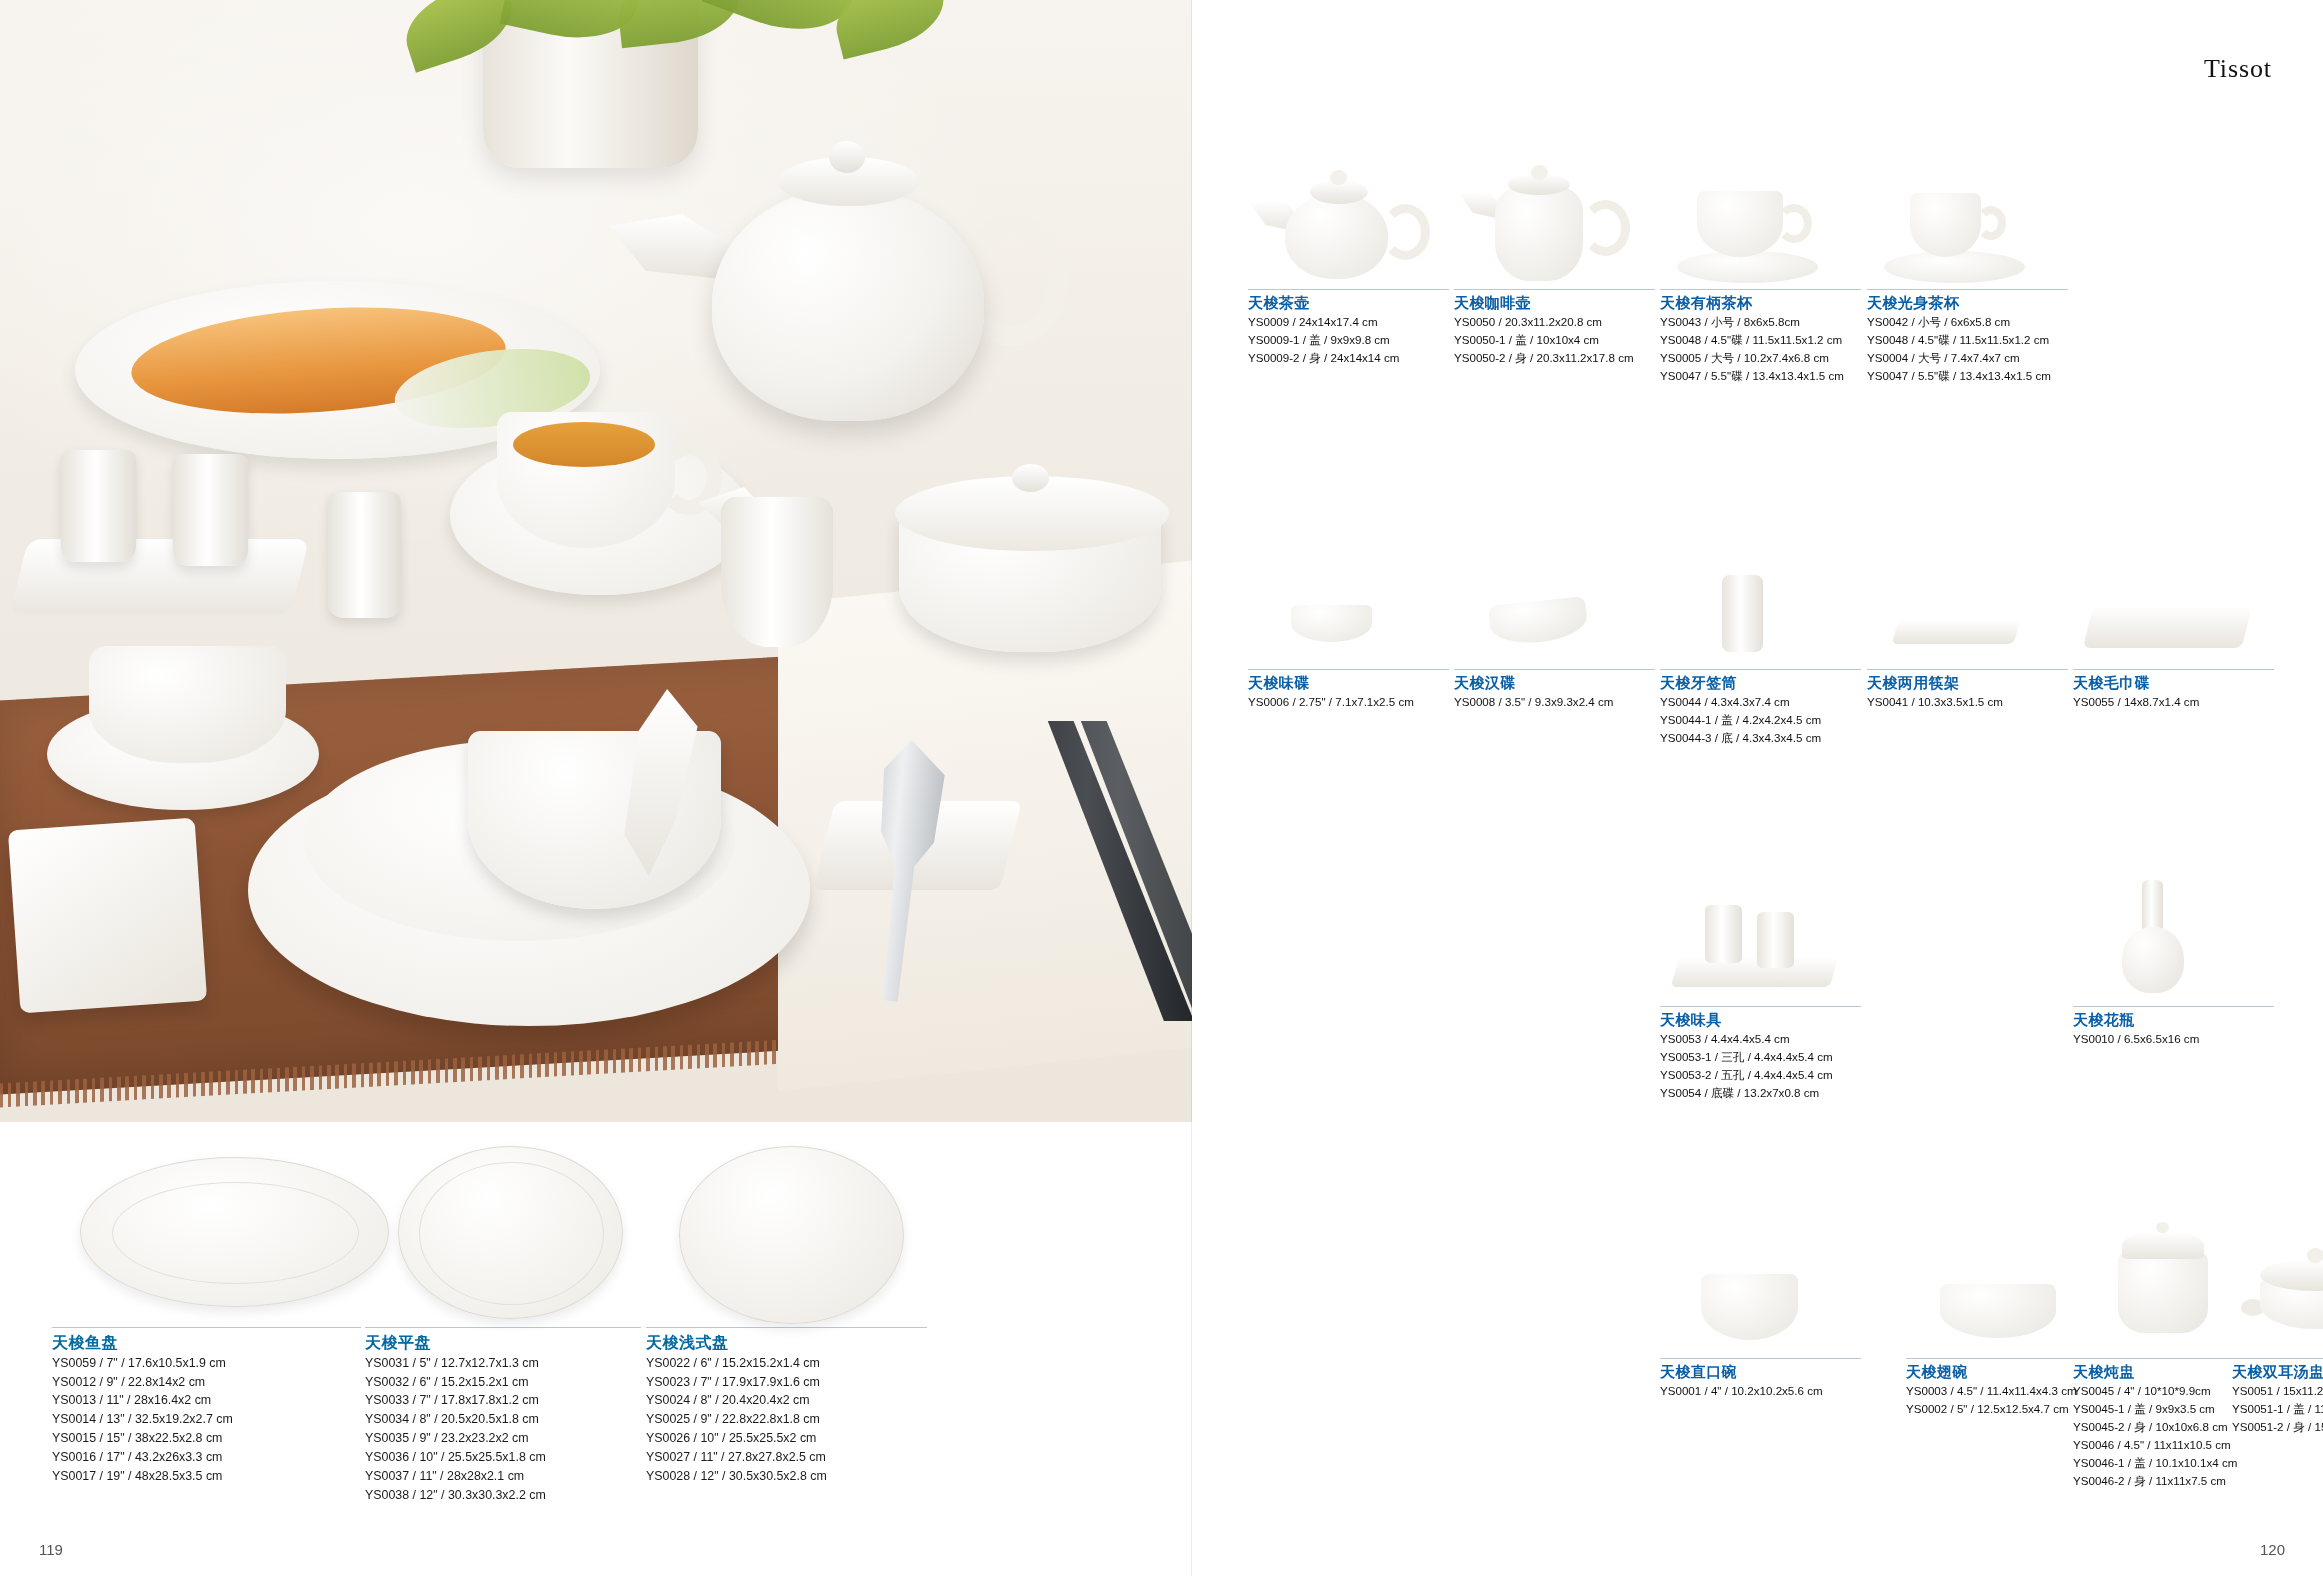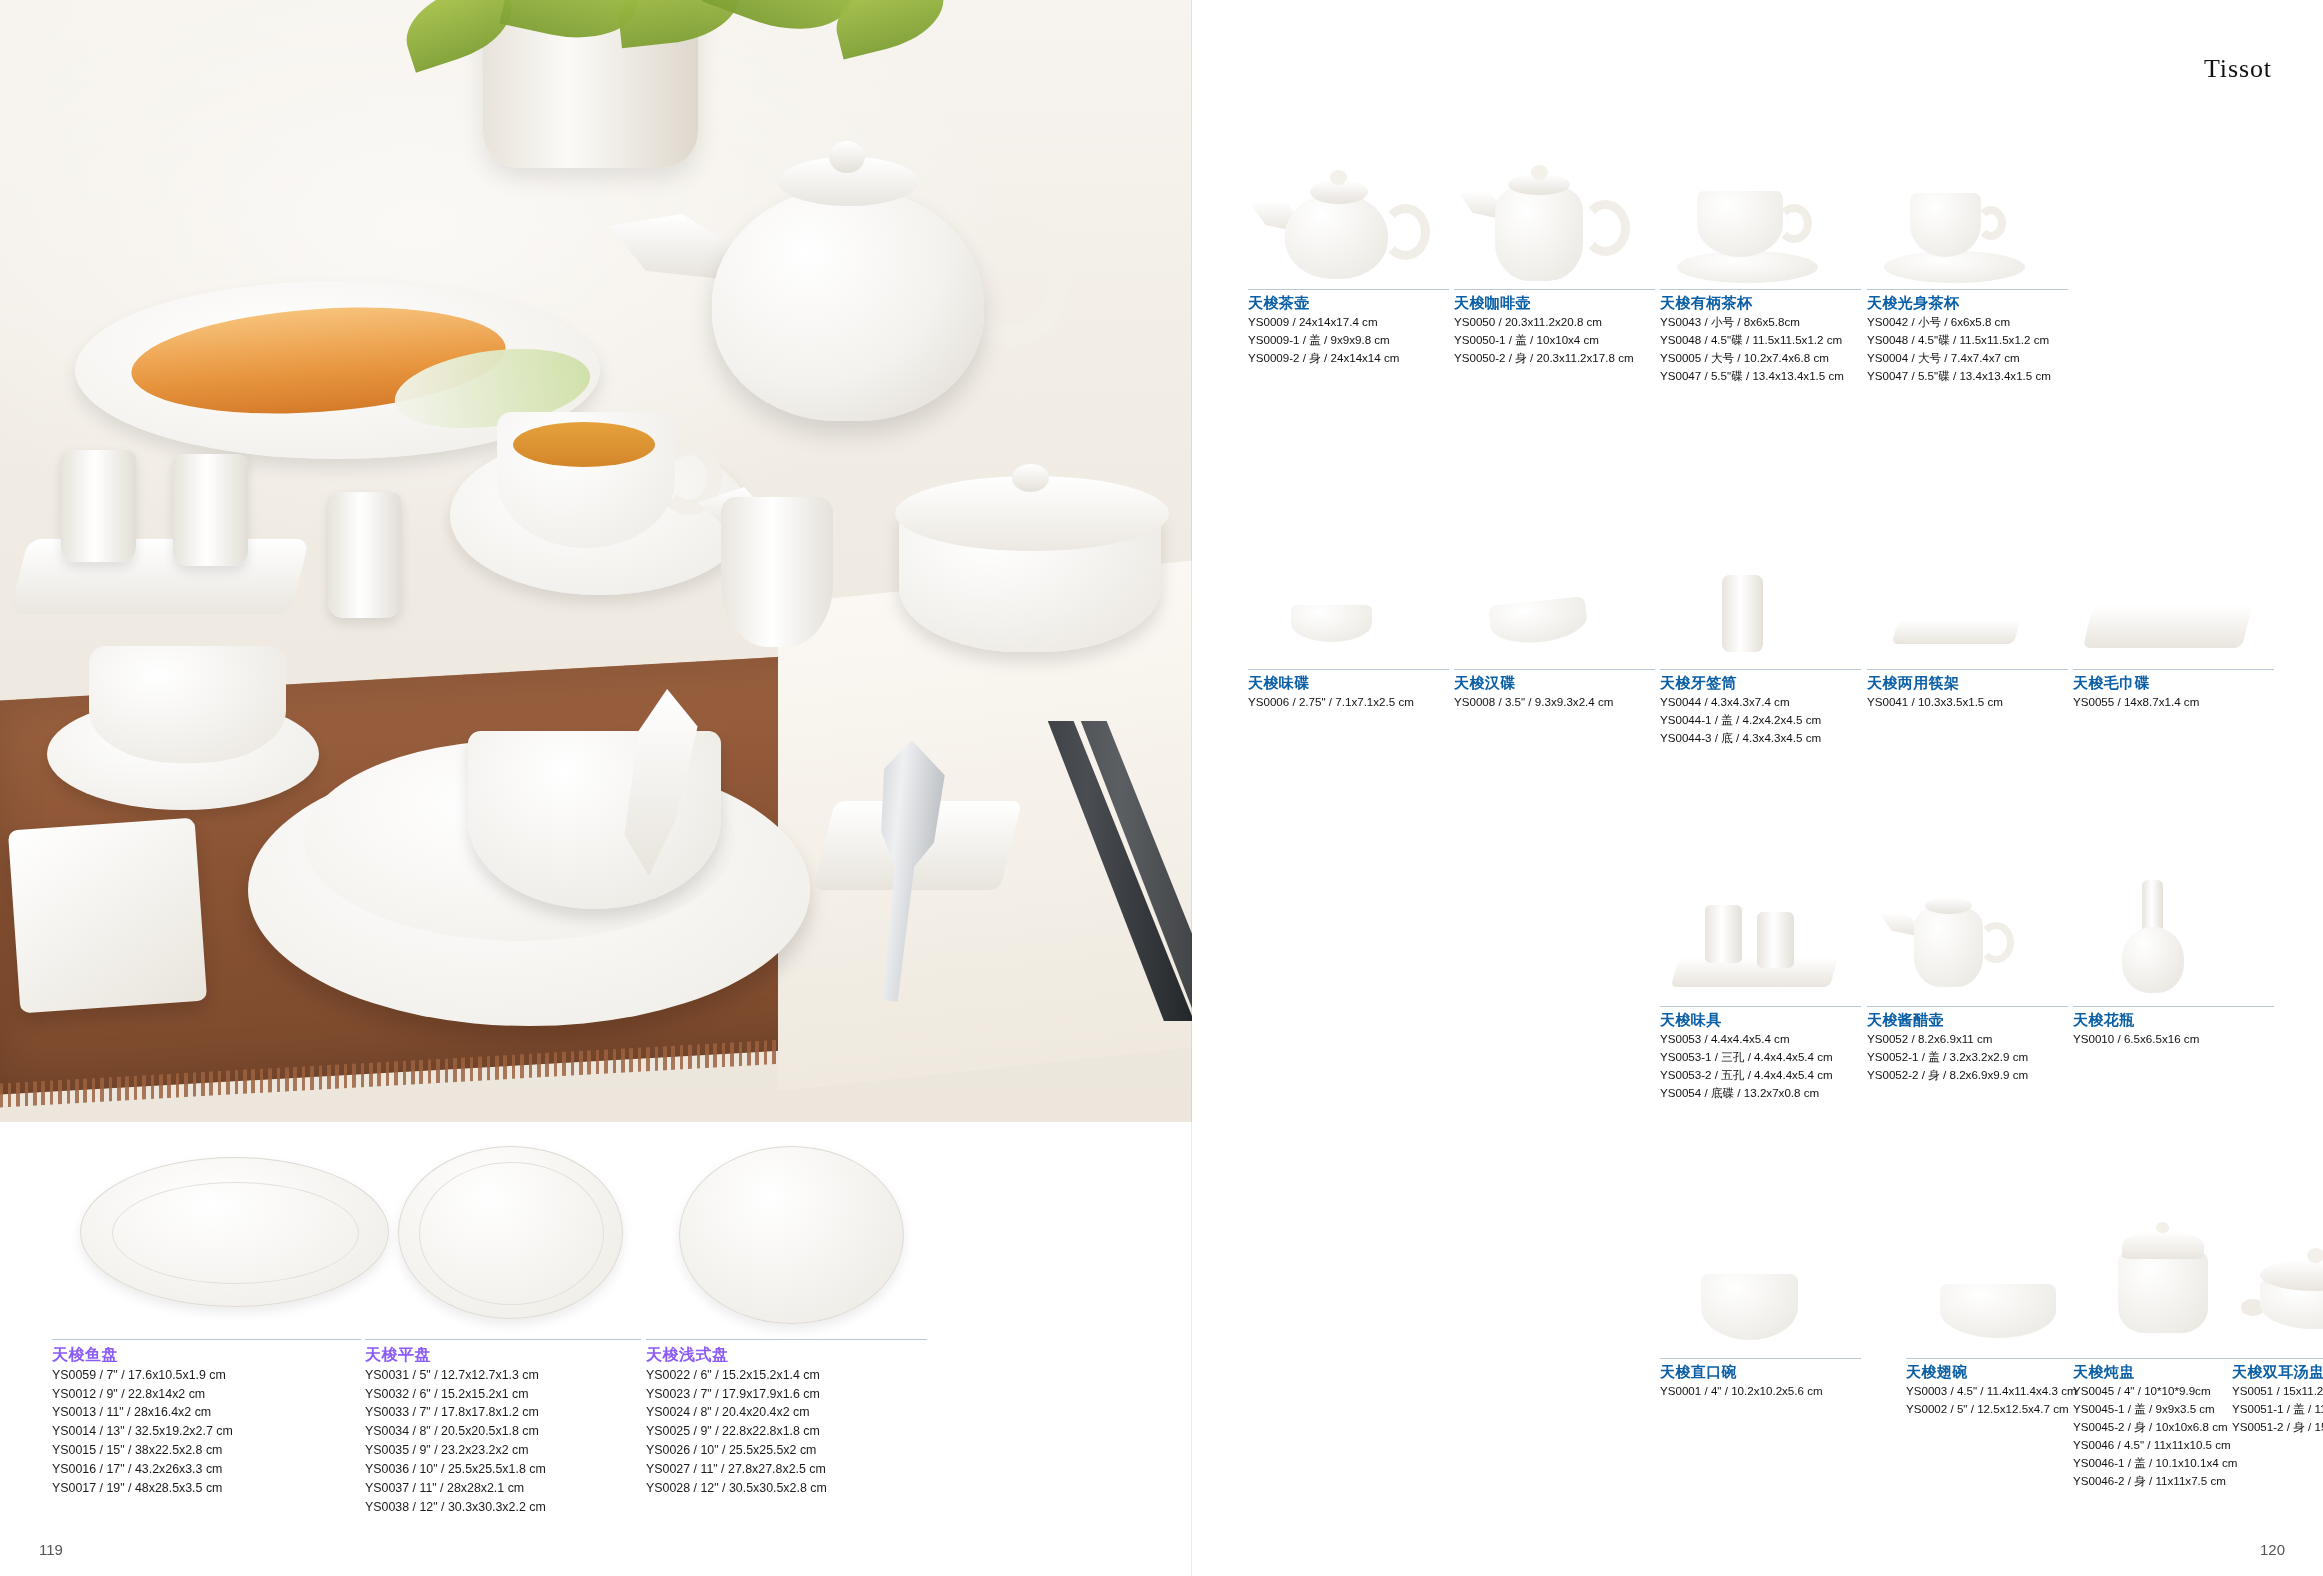"天梭酱醋壶" div.rp-item { html: <div> <div> <div></div> <div></div> <div></div> <div></div> </div> <div>天梭酱醋壶</div> <div>YS0052 / 8.2x6.9x11 cm</div> <div>YS0052-1 / 盖 / 3.2x3.2x2.9 cm</div> <div>YS0052-2 / 身 / 8.2x6.9x9.9 cm</div> </div> -> none }
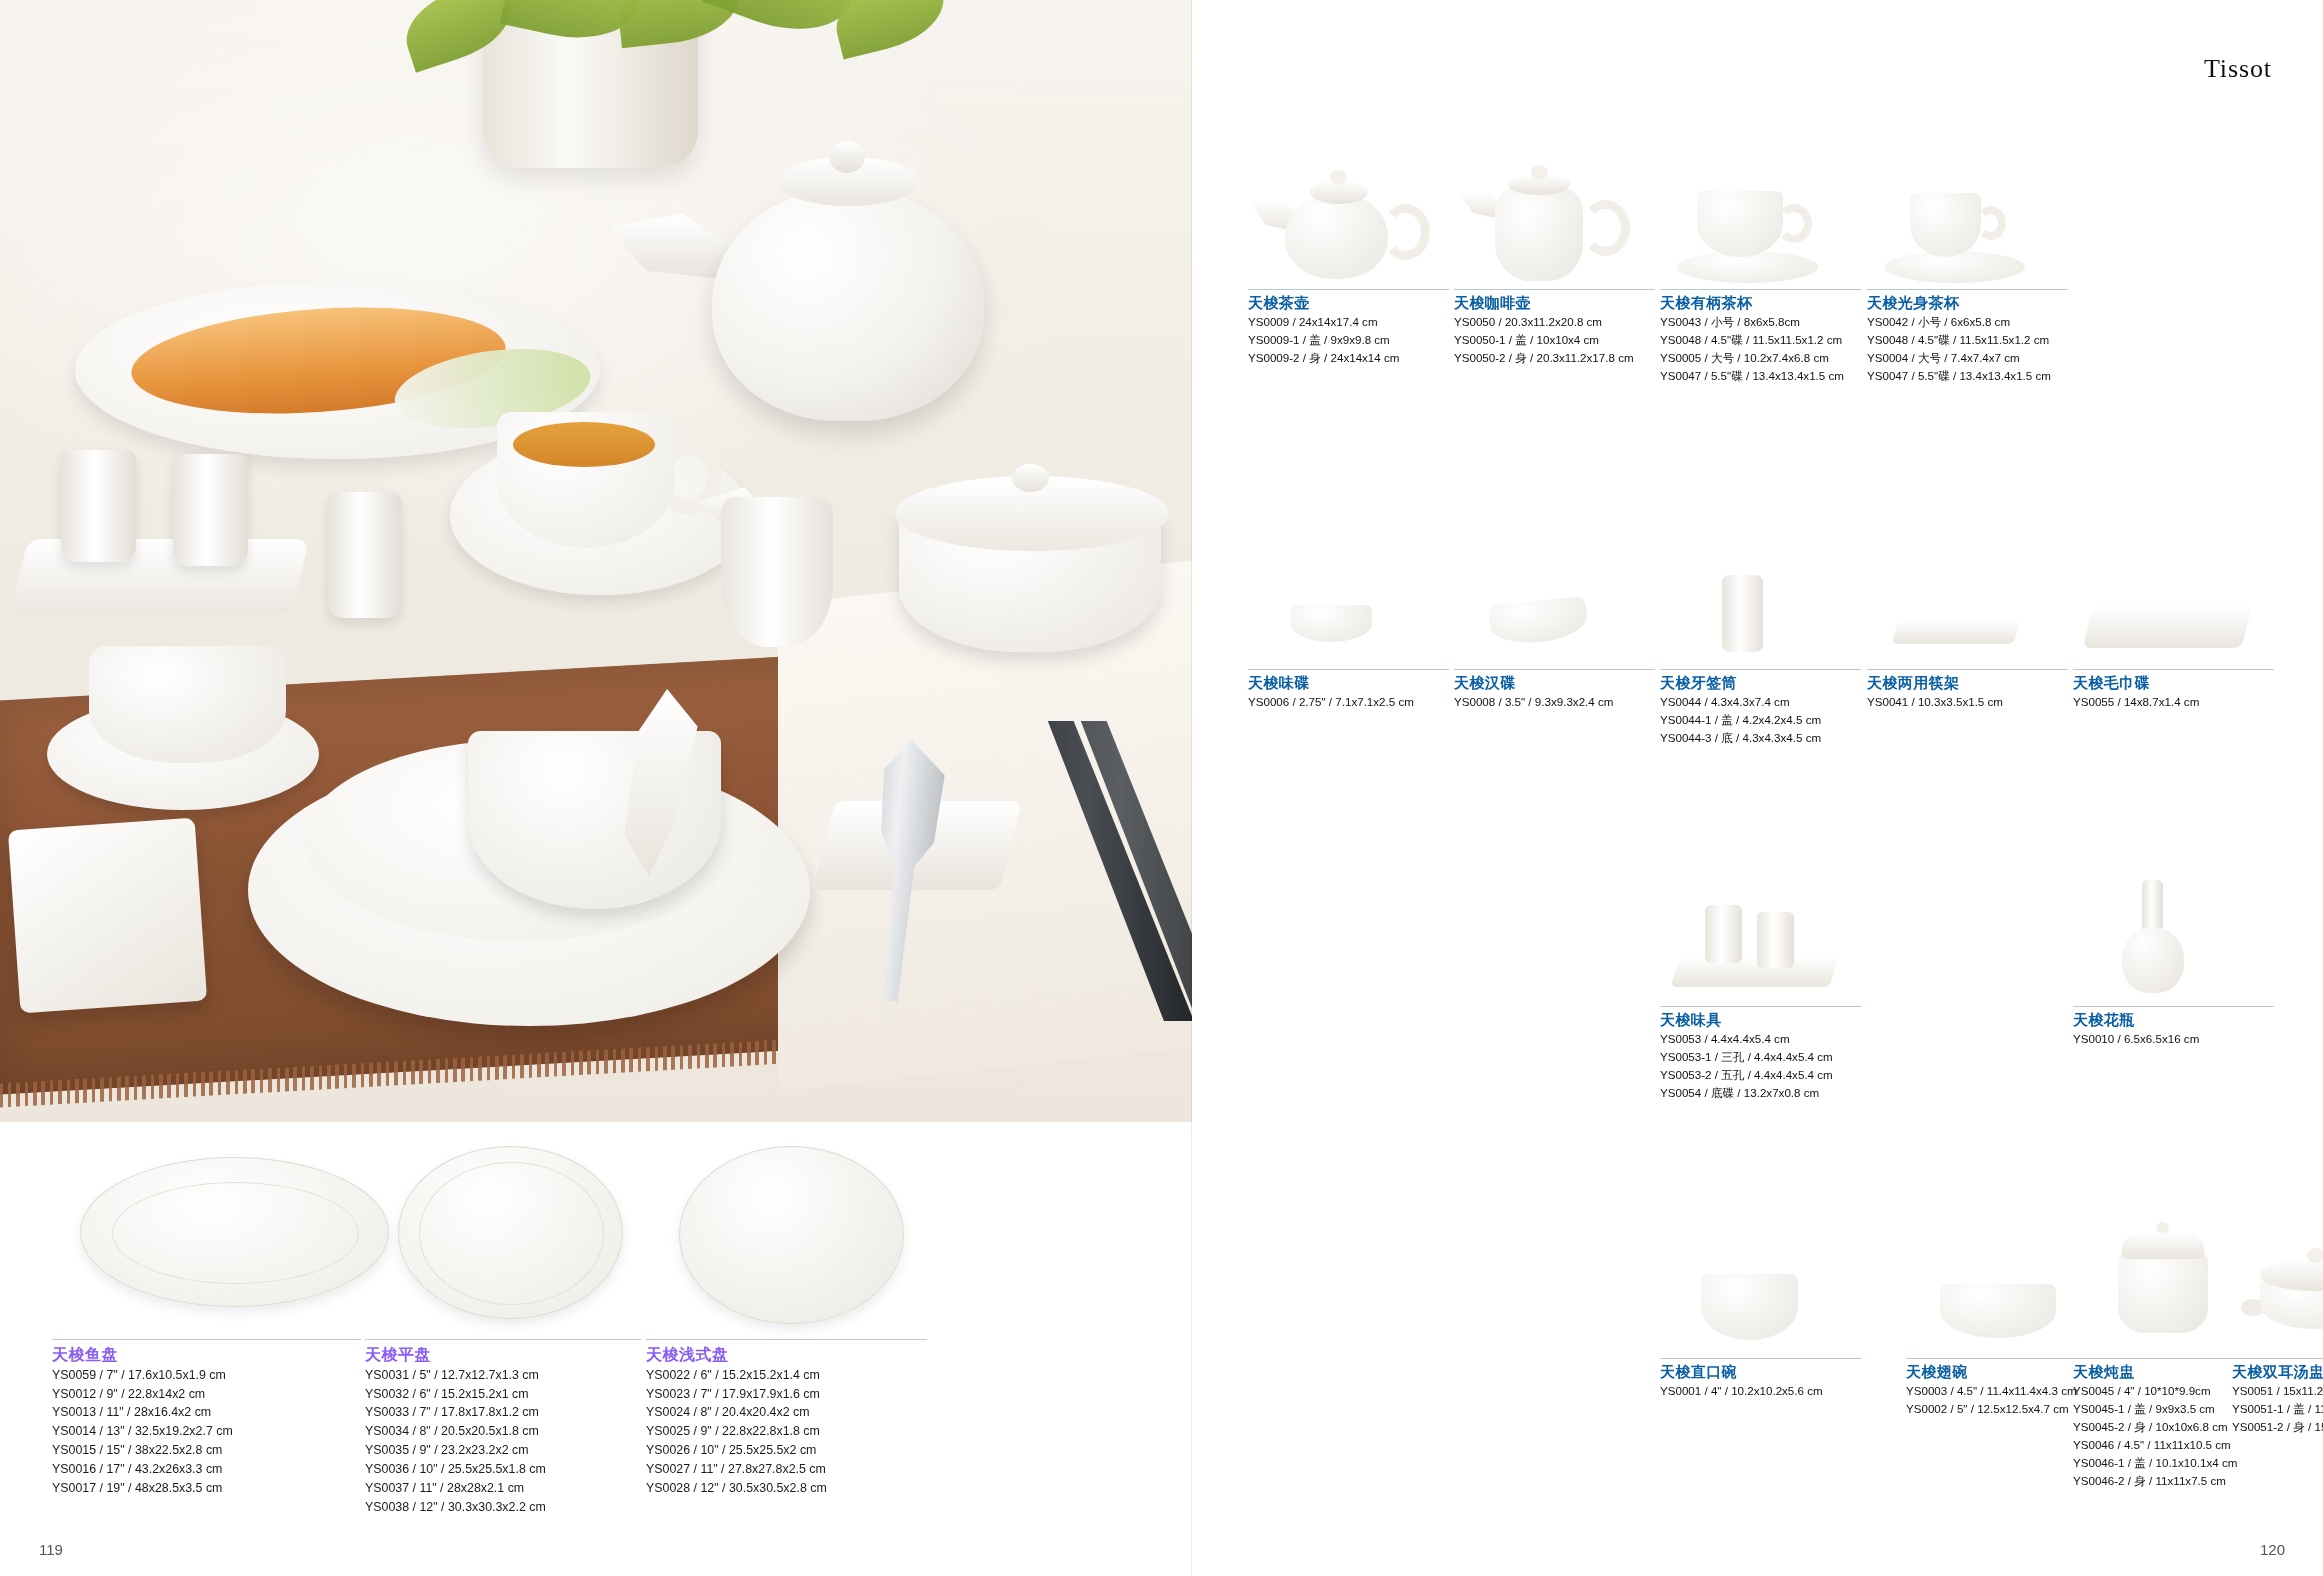"天梭鱼盘" .lp-title { color: #8b5cf6 -> #0369a1; margin-top: 23px -> 11px }
